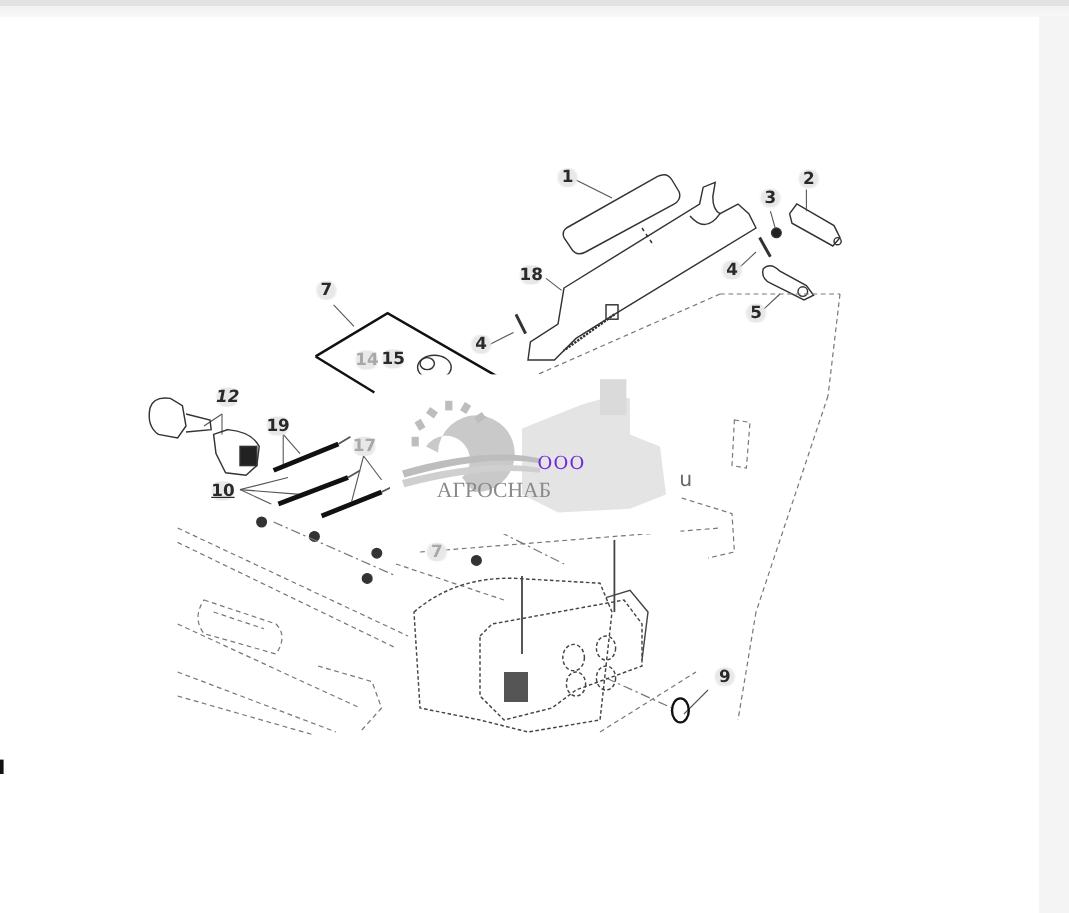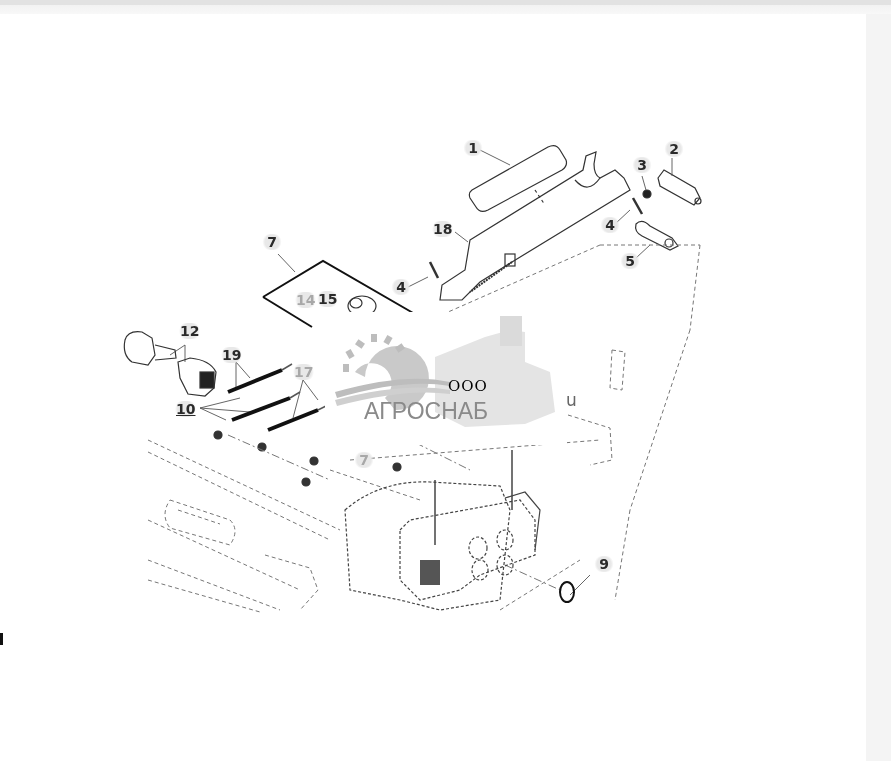"12" span.callout { font-style: none -> italic }
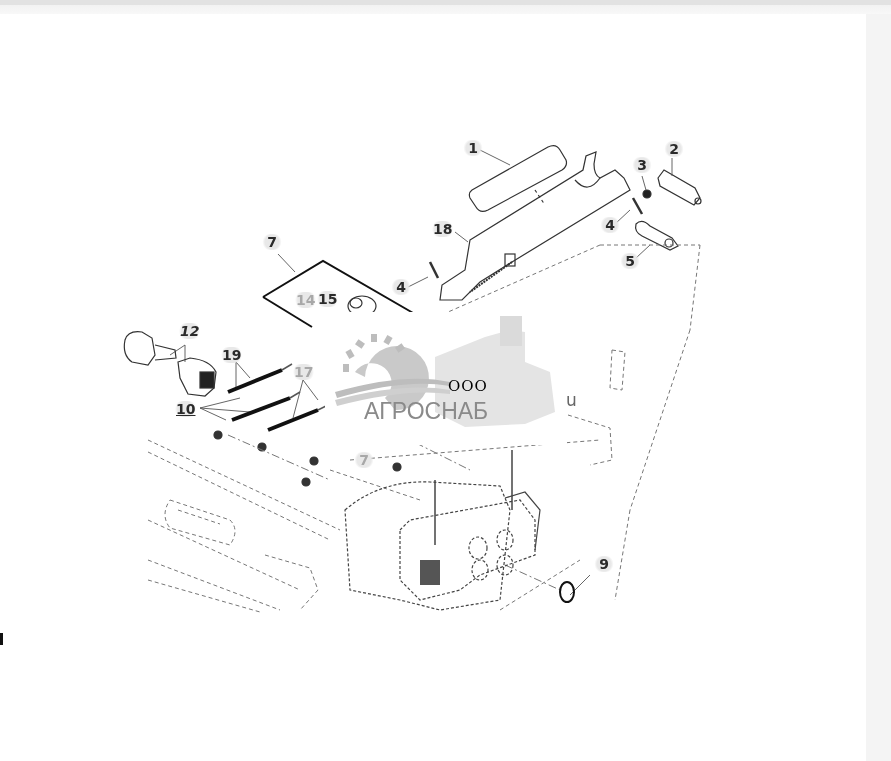"ООО" .wm-ooo { color: #000000 -> #6d28d9 }
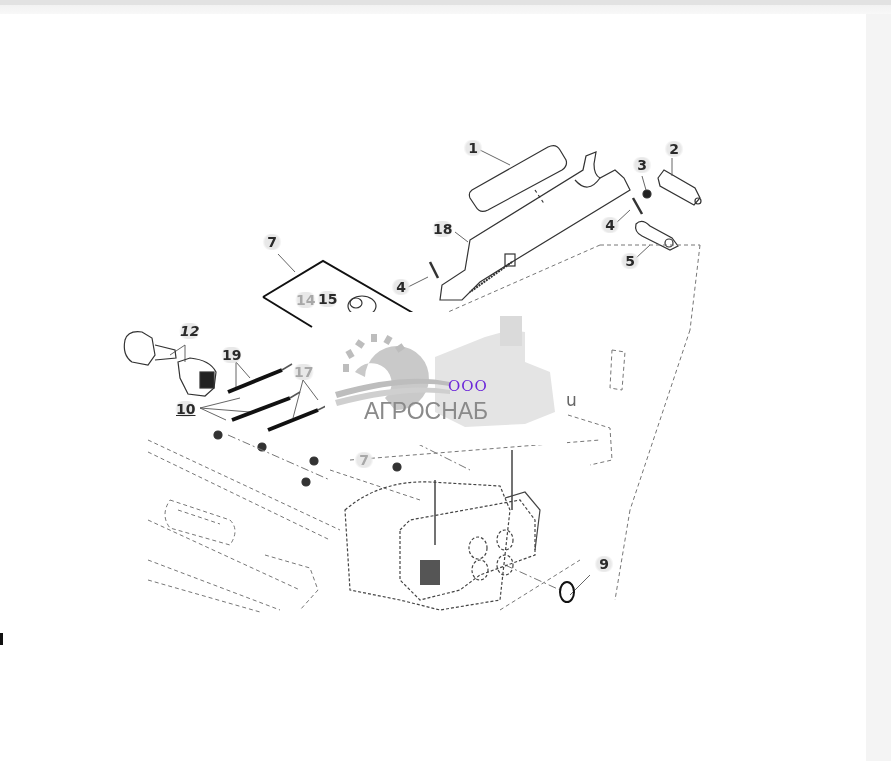"АГРОСНАБ" .wm-name { font-family: Liberation Sans, sans-serif -> Liberation Serif, serif; font-size: 23px -> 18px }
